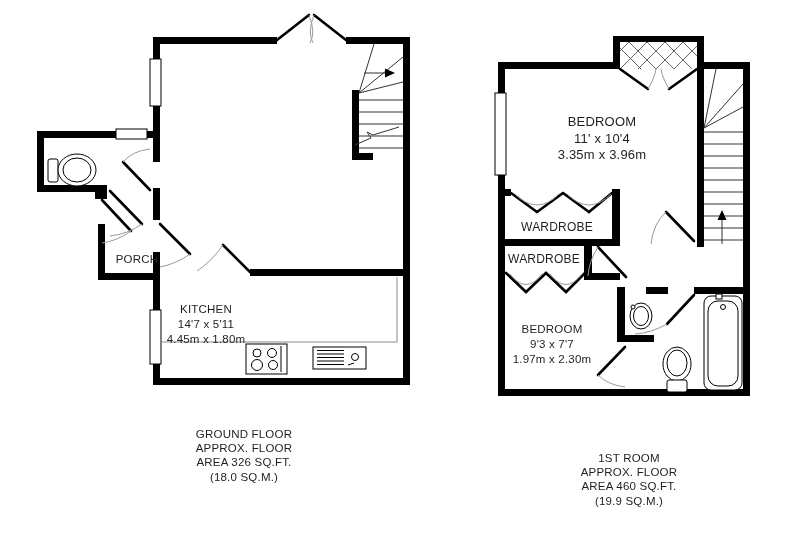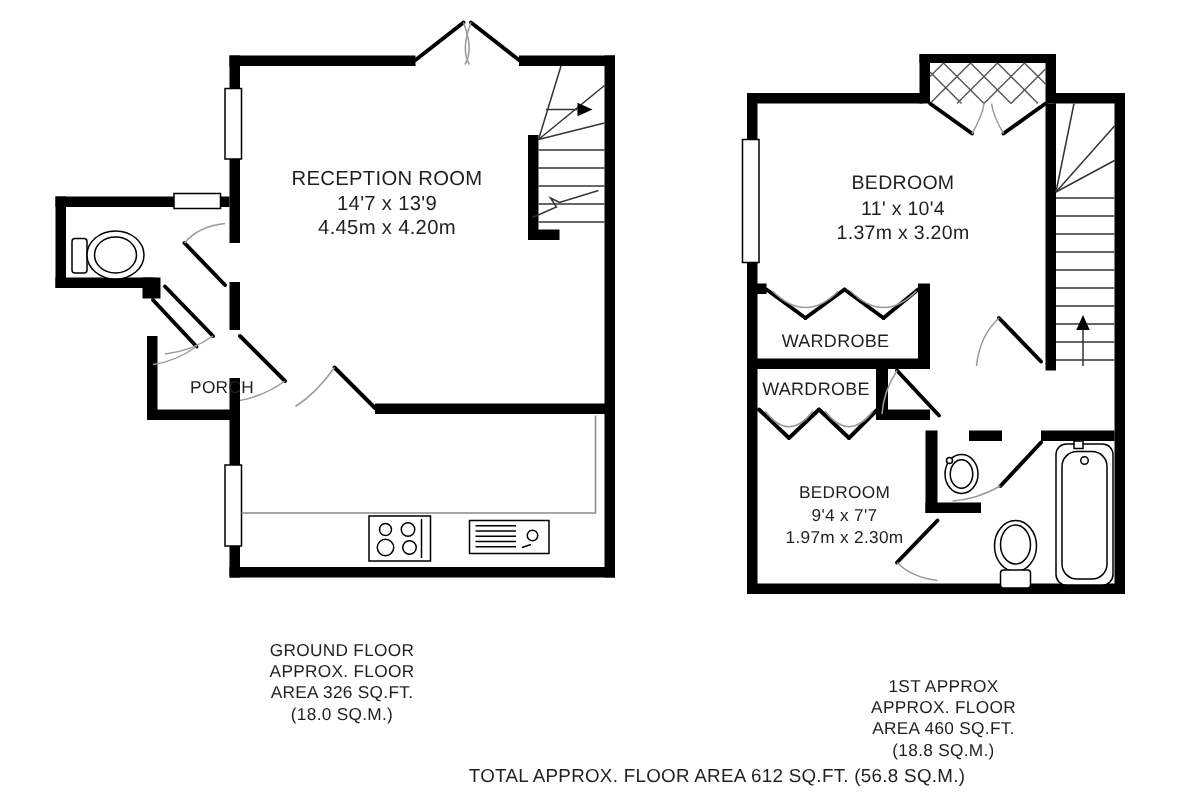"RECEPTION ROOM" div.lbl { html: <div> <div>RECEPTION ROOM</div> <div>14'7 x 13'9</div> <div>4.45m x 4.20m</div> </div> -> none }
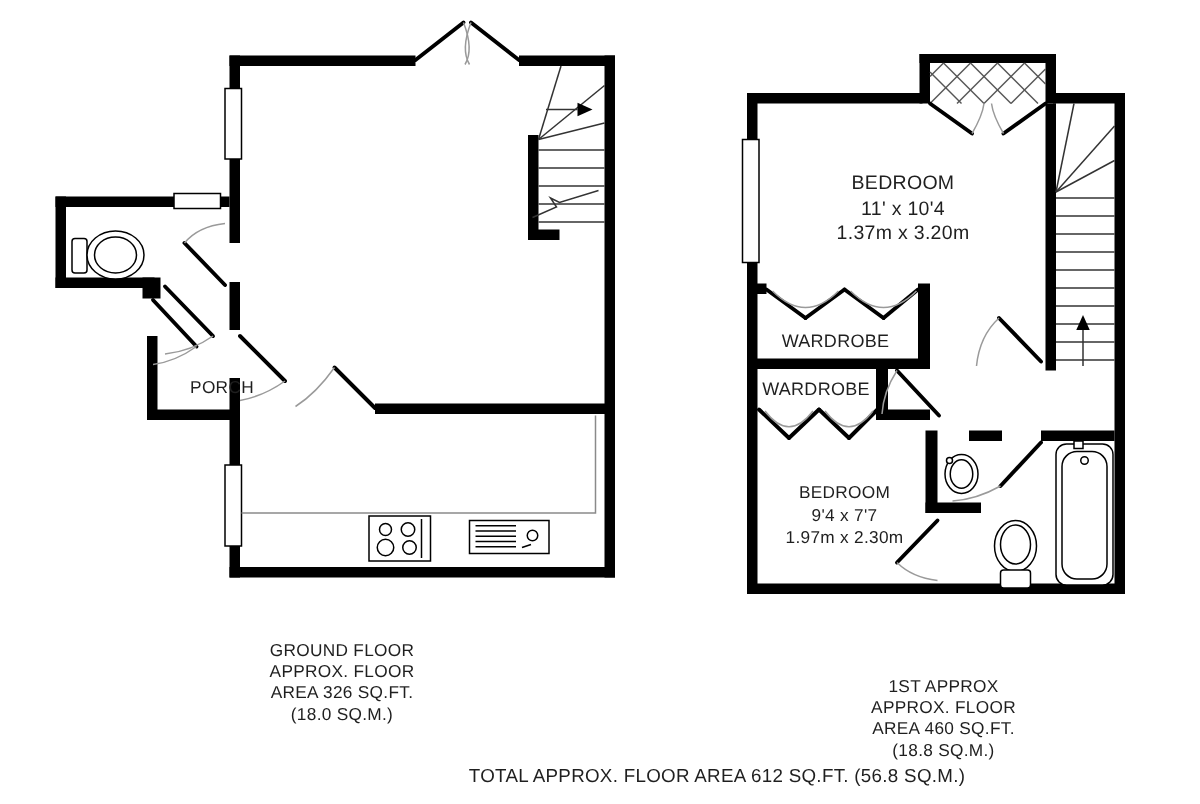"1.37m x 3.20m" div { text: 1.37m x 3.20m -> 3.35m x 3.96m }
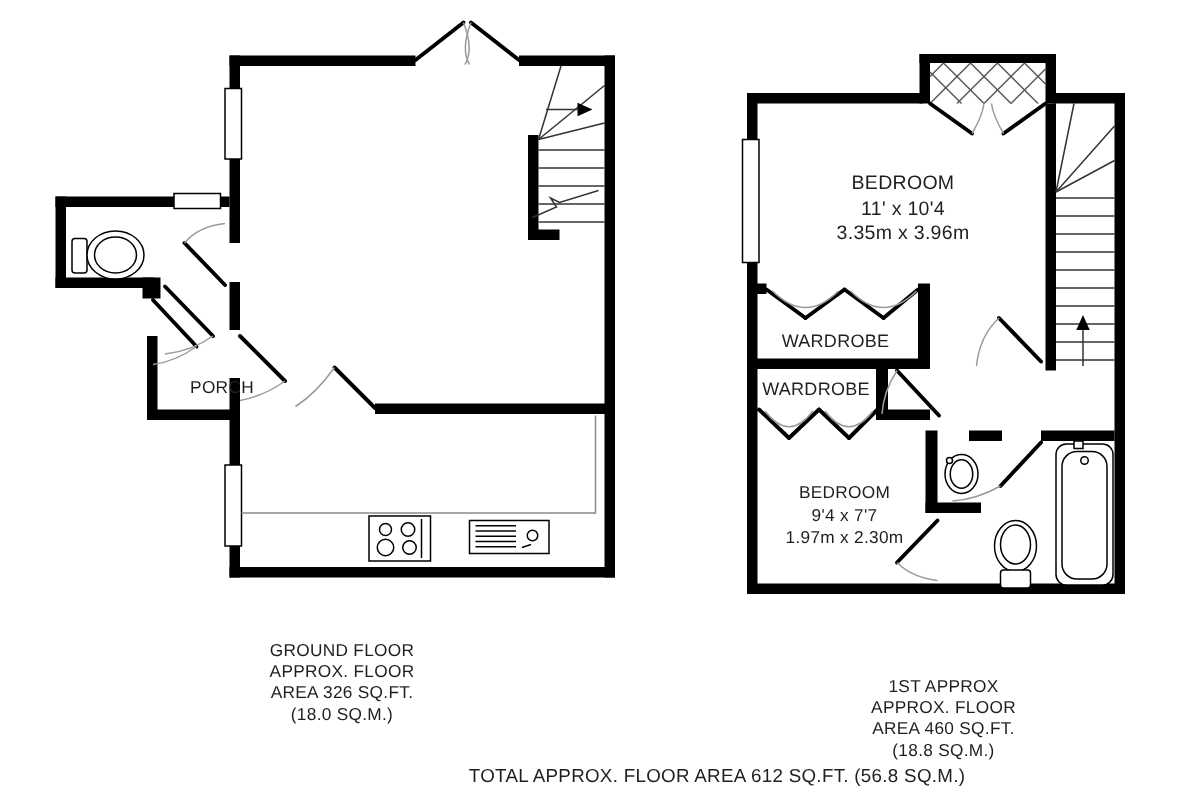"PORCH" .lbl-sm { margin-left: 11px -> none }
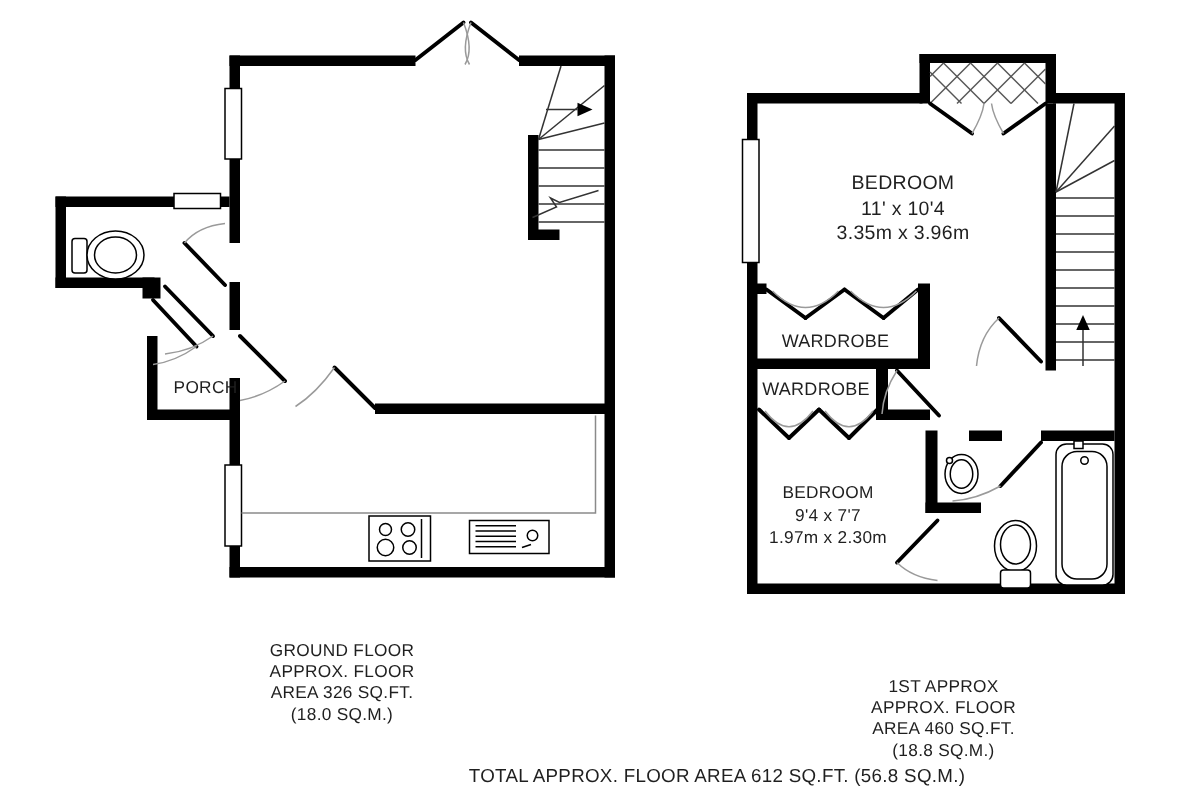"KITCHEN" div.lbl { html: none -> <div> <div>KITCHEN</div> <div>14'7 x 5'11</div> <div>4.45m x 1.80m</div> </div> }
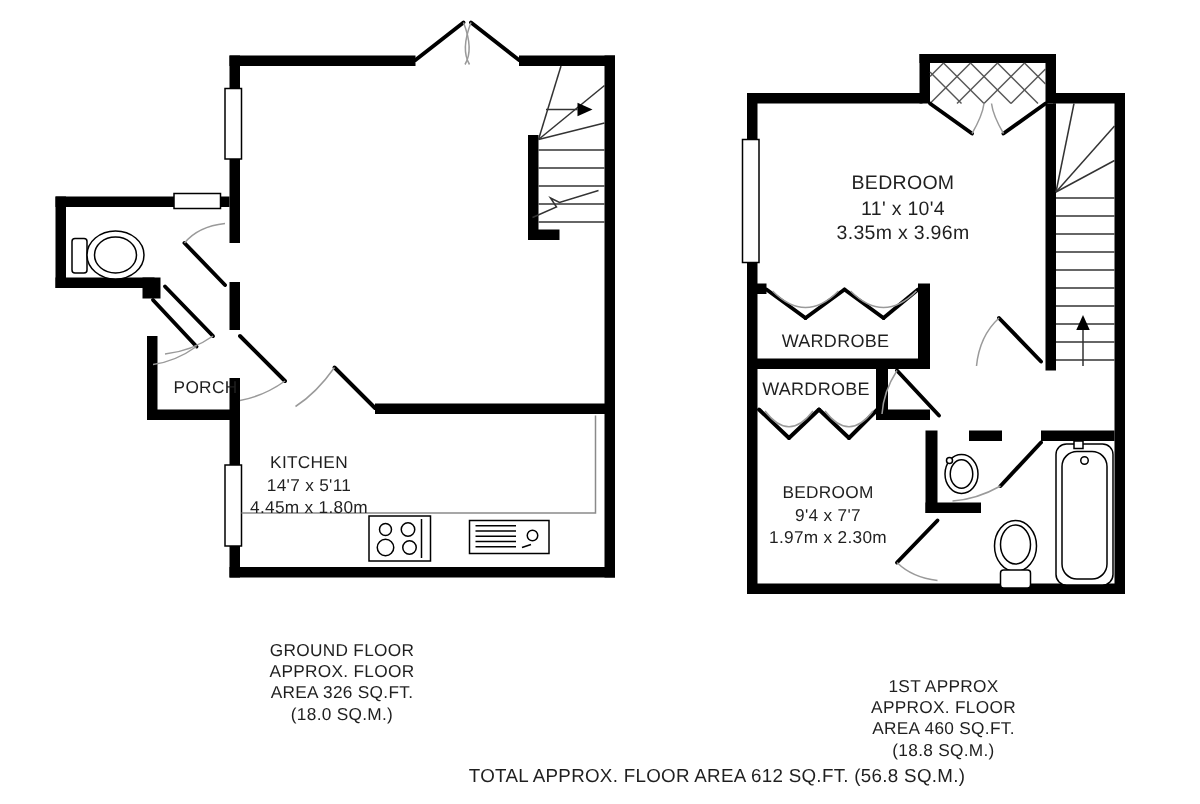"9'4 x 7'7" div { text: 9'4 -> 9'3 }
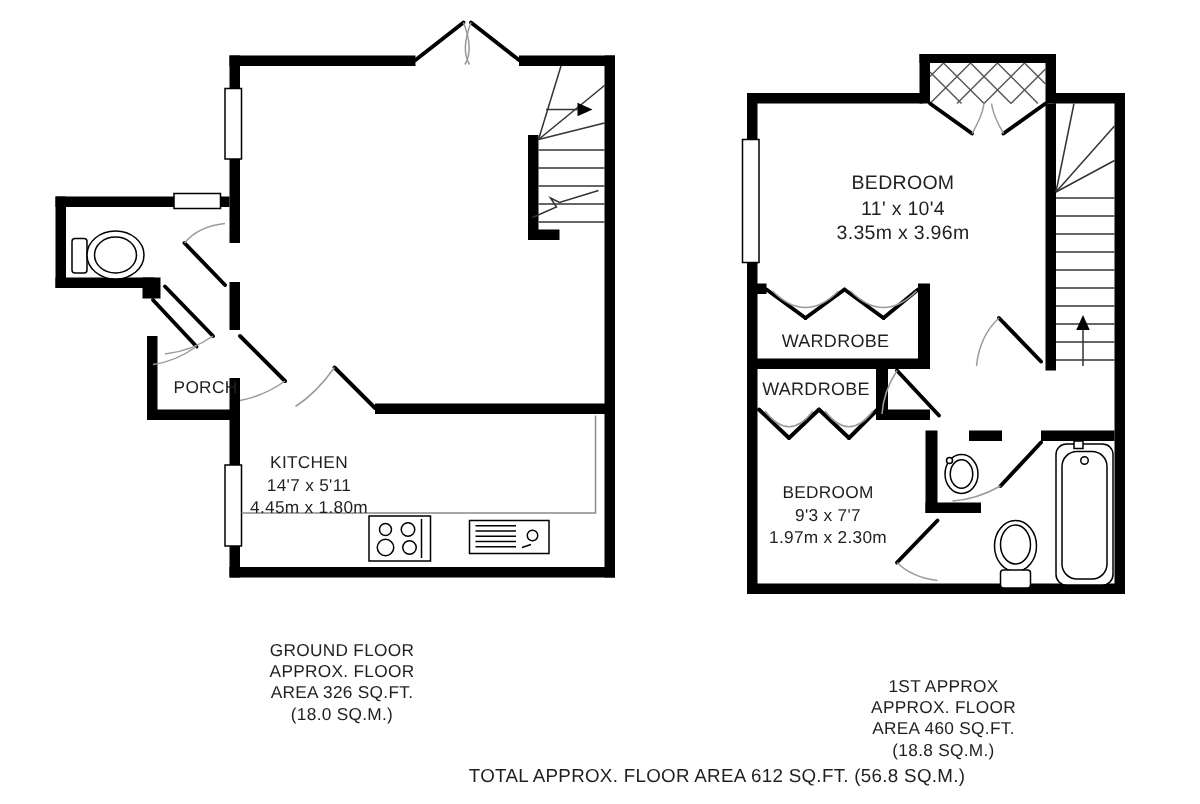"GROUND FLOOR" div.lbl { left: 228px -> 244px }
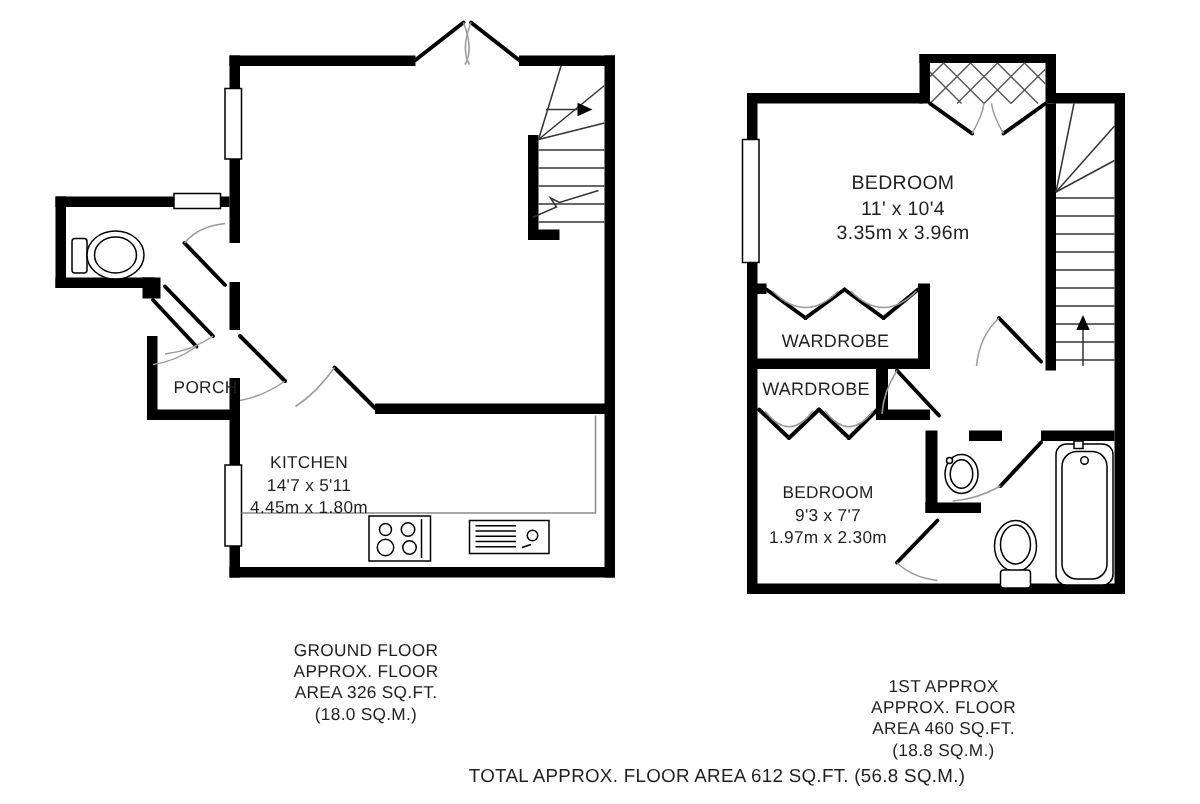"1ST APPROX" div { text: APPROX -> ROOM }
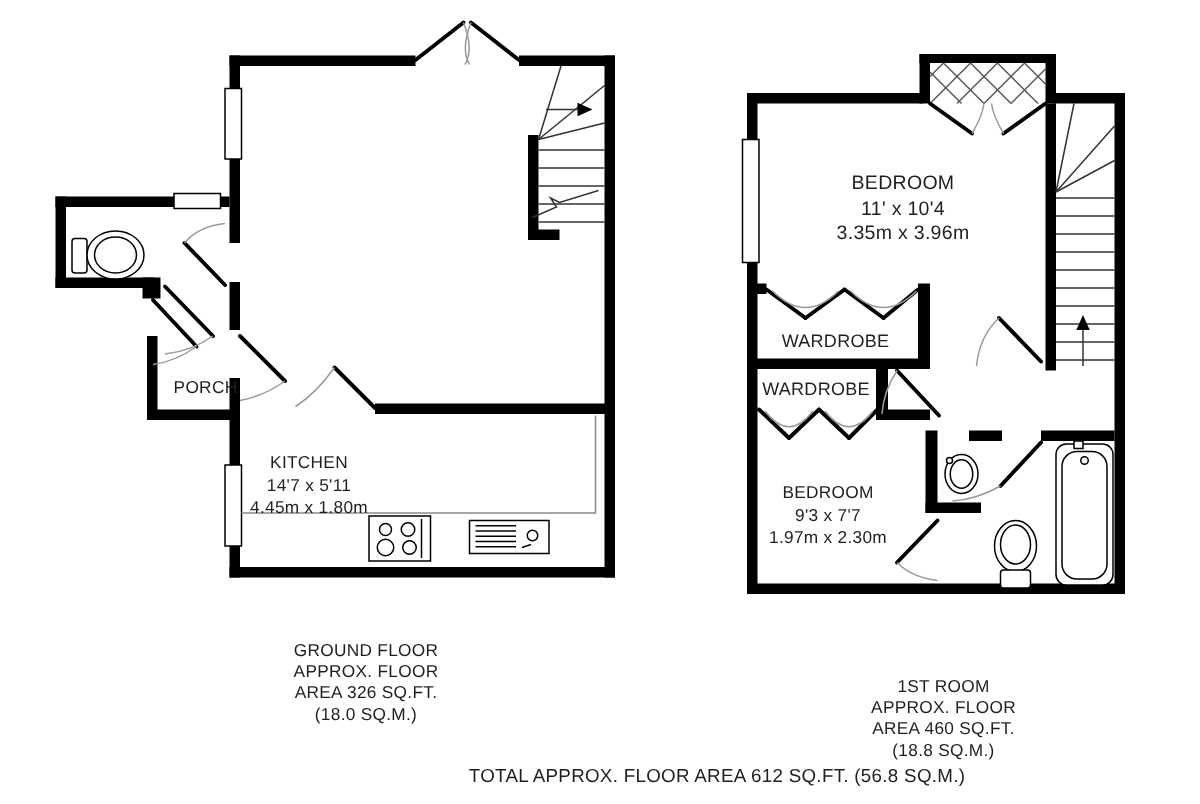"(18.8 SQ.M.)" div { text: 18.8 -> 19.9 }
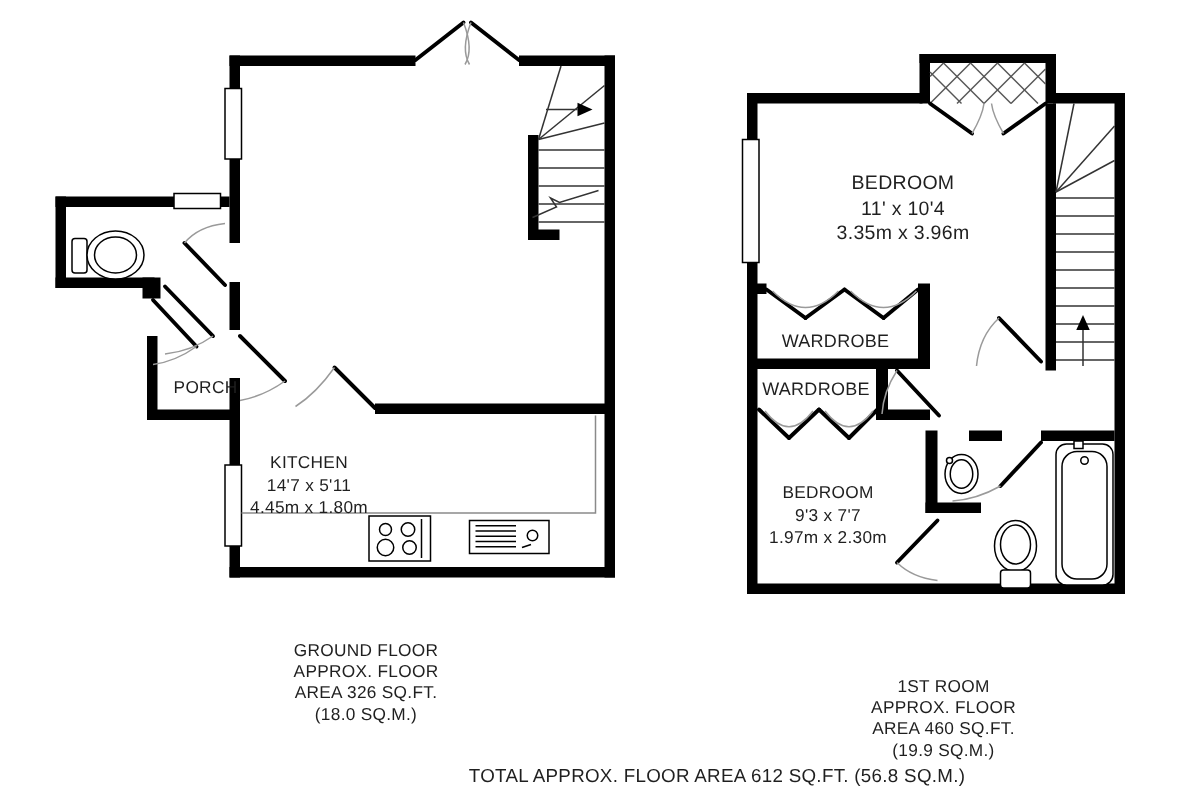"TOTAL APPROX. FLOOR AREA 612" div.lbl { html: <div> <div>TOTAL APPROX. FLOOR AREA 612 SQ.FT. (56.8 SQ.M.)</div> </div> -> none }
